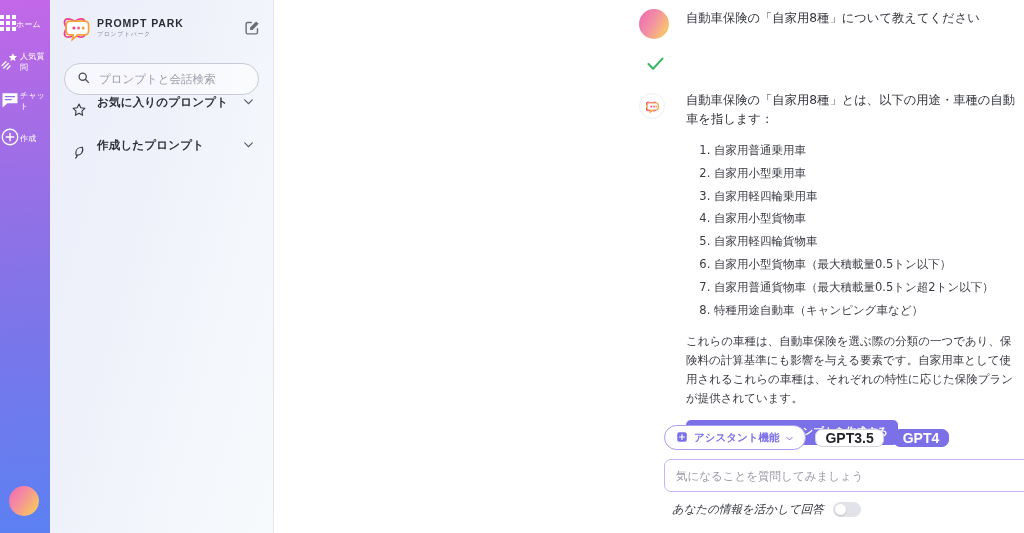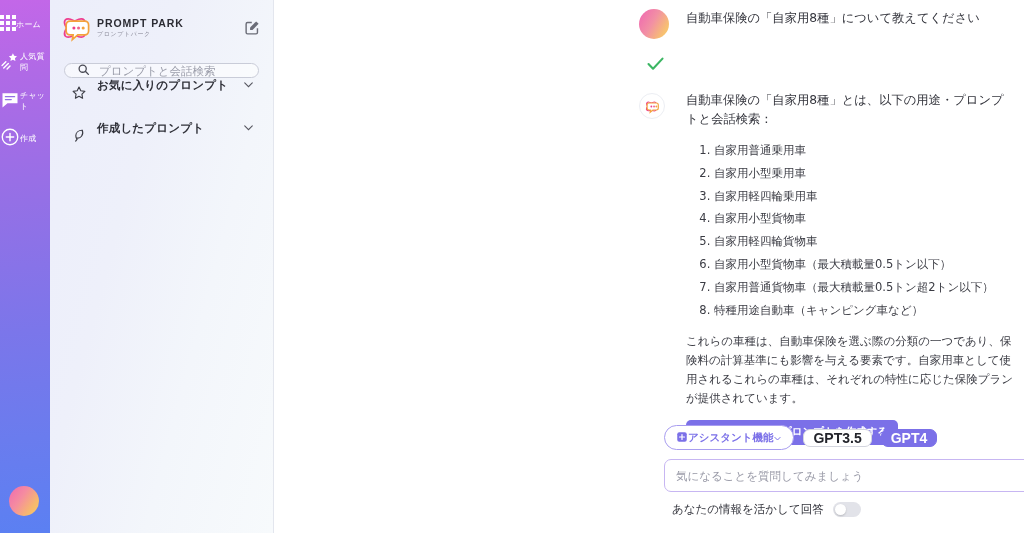"プロンプトと会話検索" .searchbox { height: 15px -> 32px }
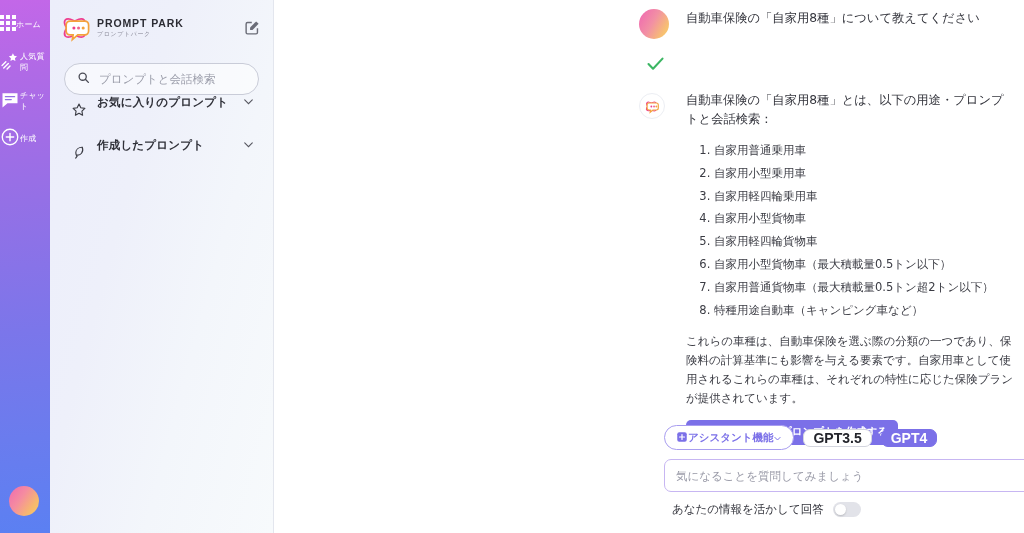"自動車保険の「自家用8種」とは、以下の用途・プロンプトと会話検索：" div.msg-text { text: プロンプトと会話検索 -> 車種の自動車を指します }
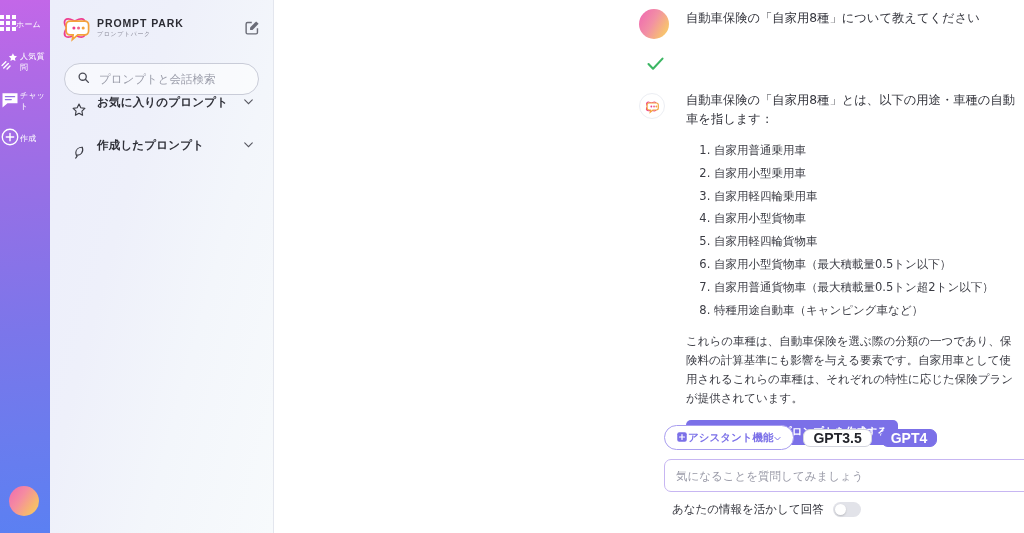"アシスタント機能" .assist-chip { gap: none -> 6px }
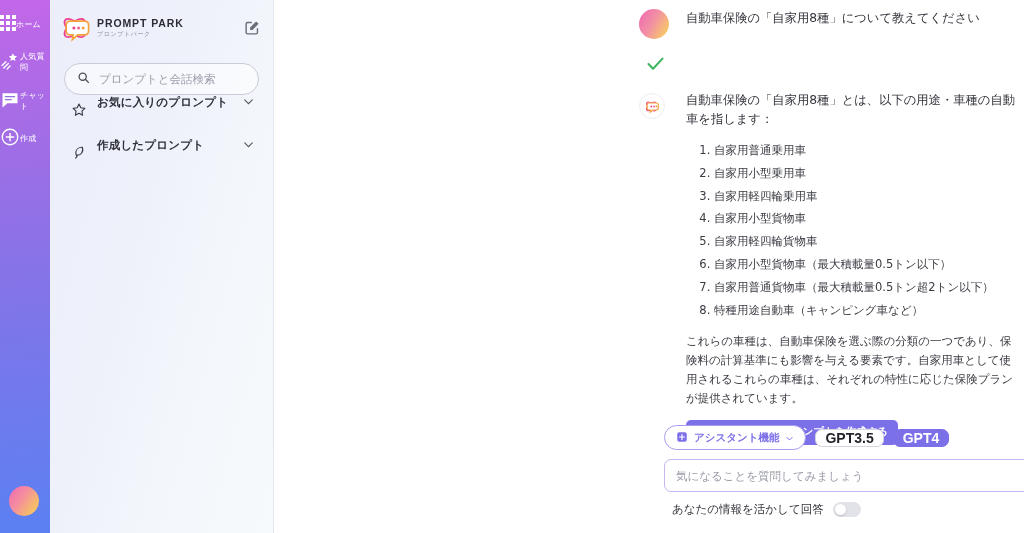"あなたの情報を活かして回答" .toggle-label { font-style: none -> italic }
